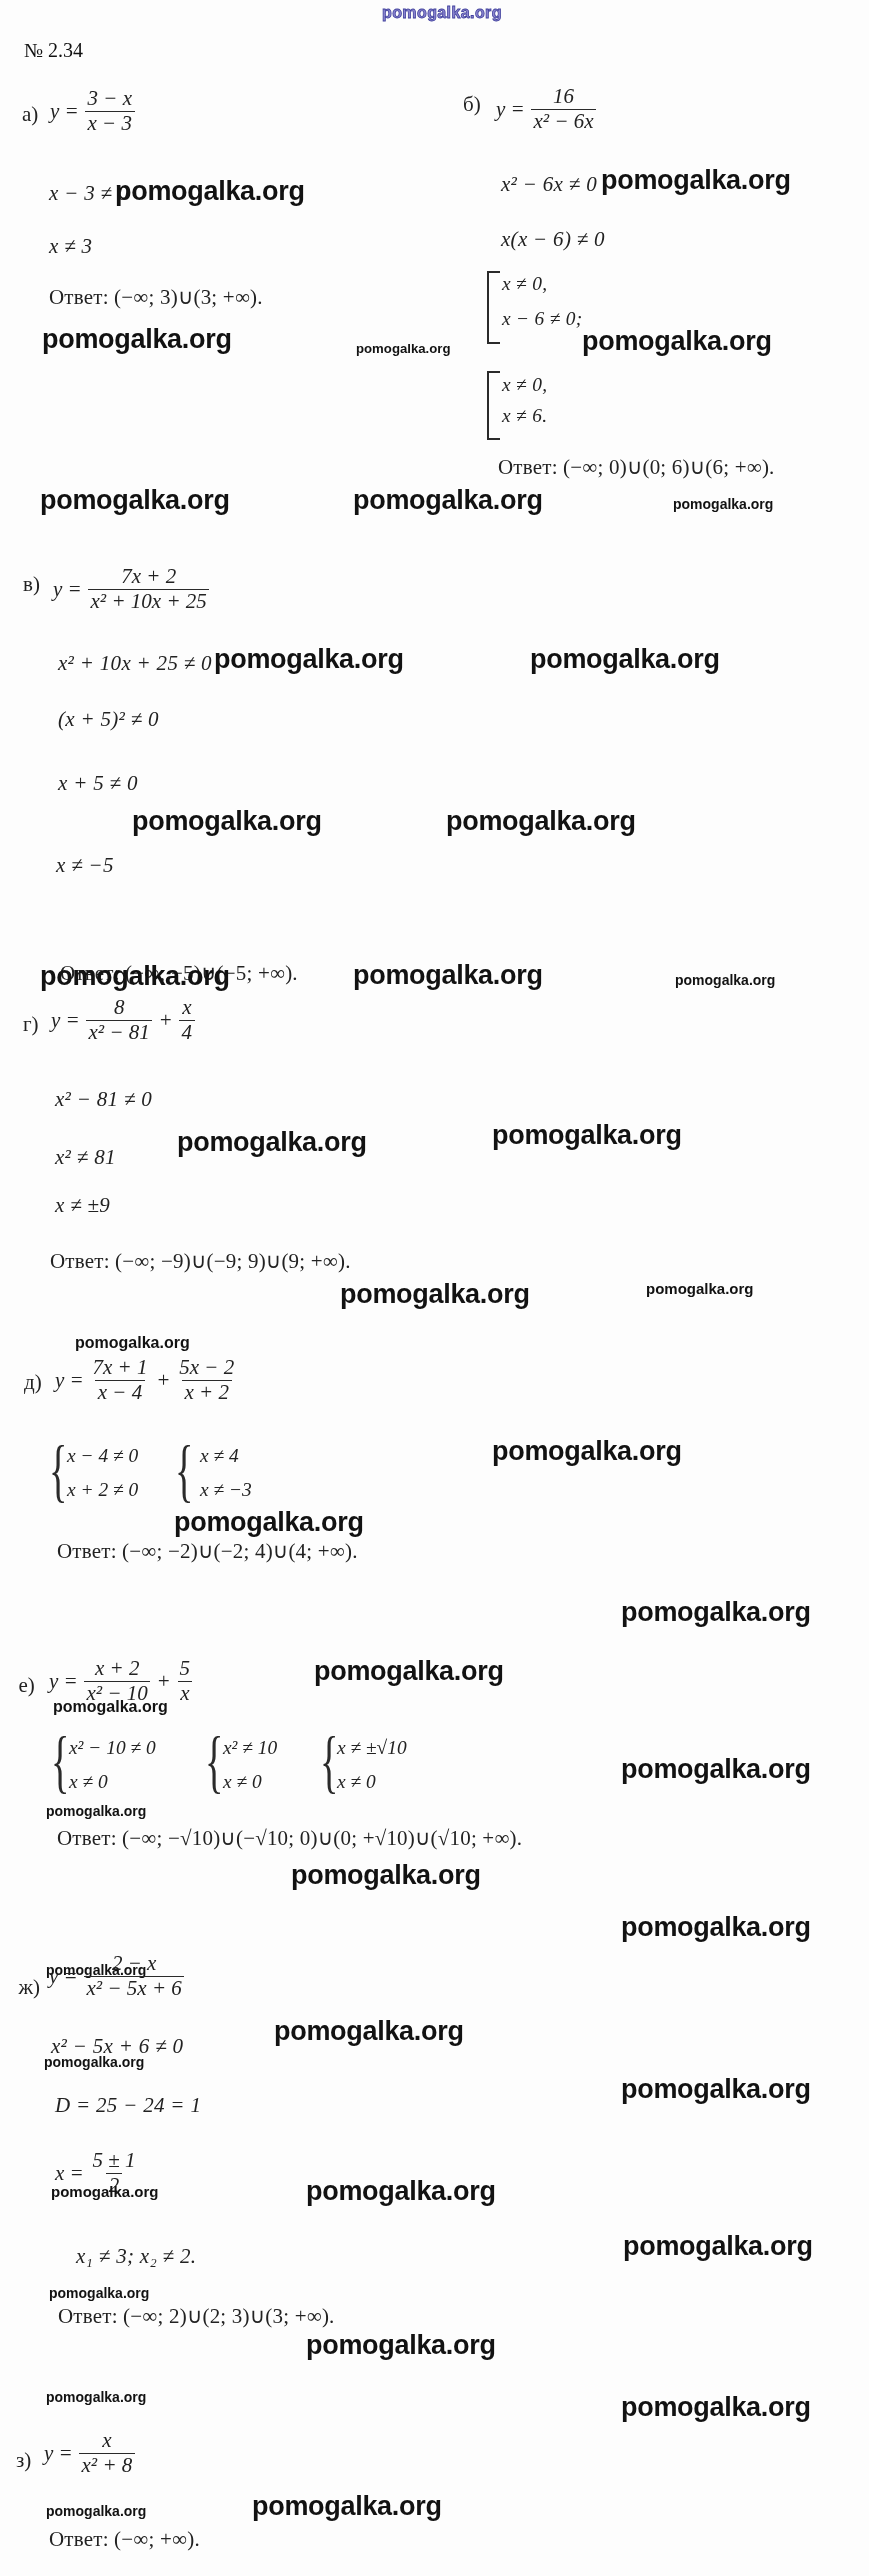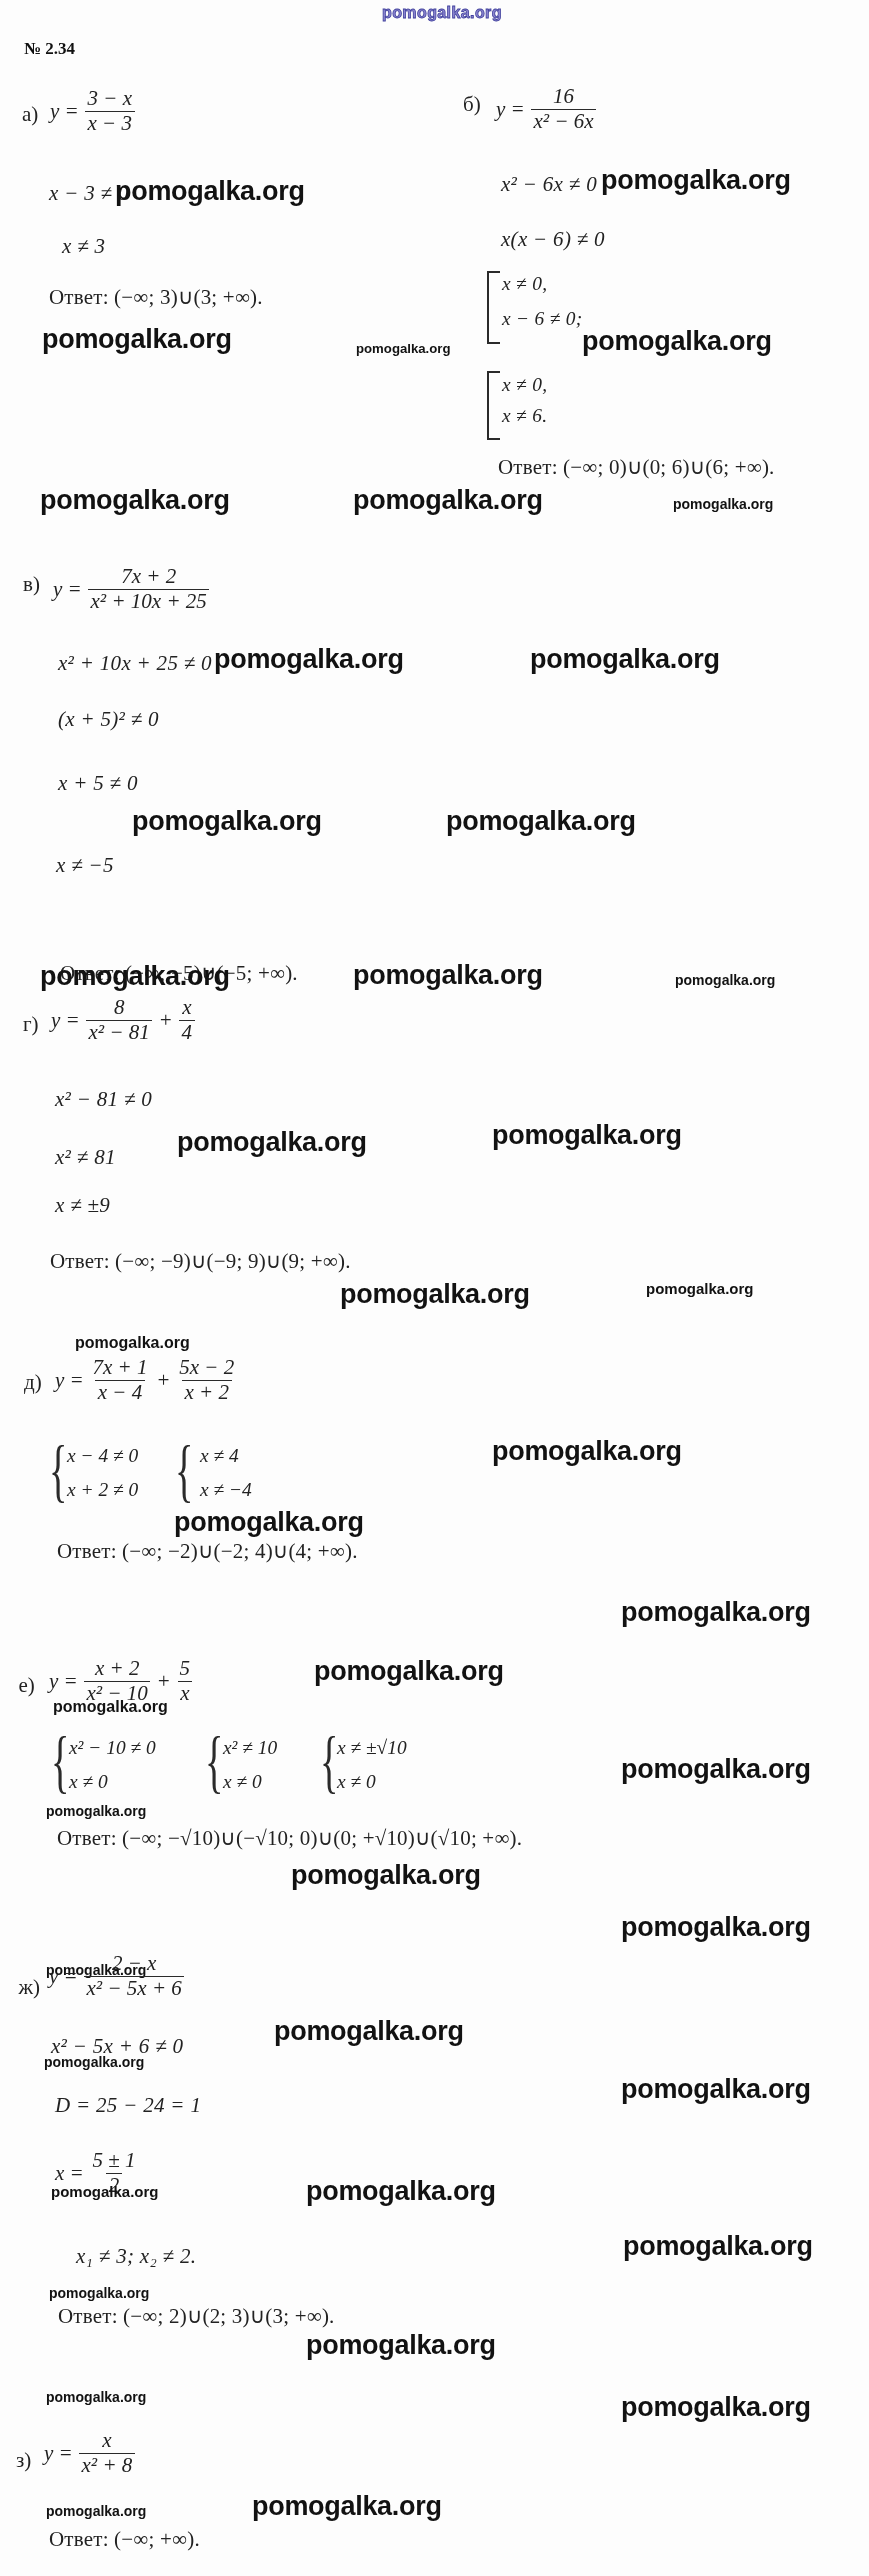"№ 2.34" .title { font-size: 17px -> 20px; font-weight: 700 -> 400 }
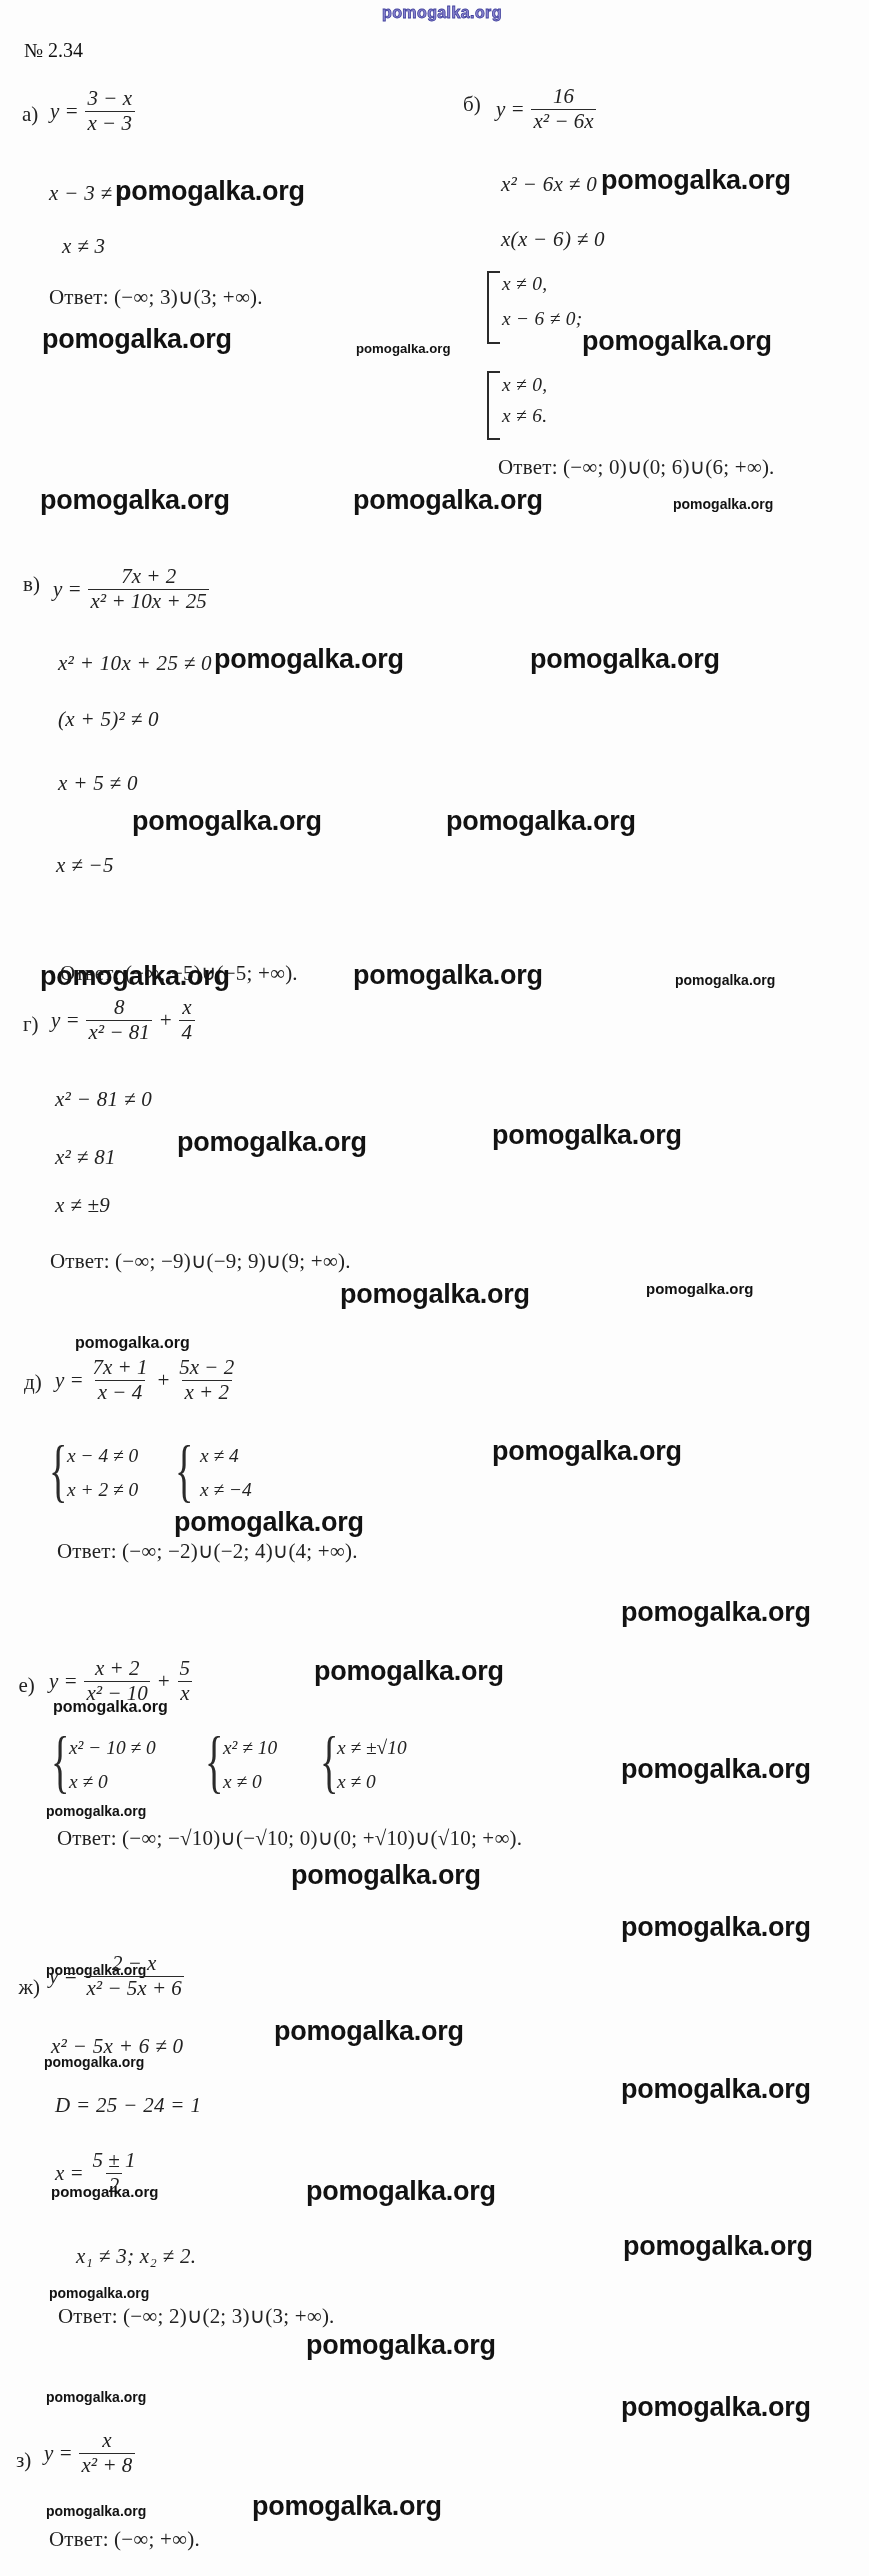"x ≠ 3" div.abs { left: 62px -> 49px }
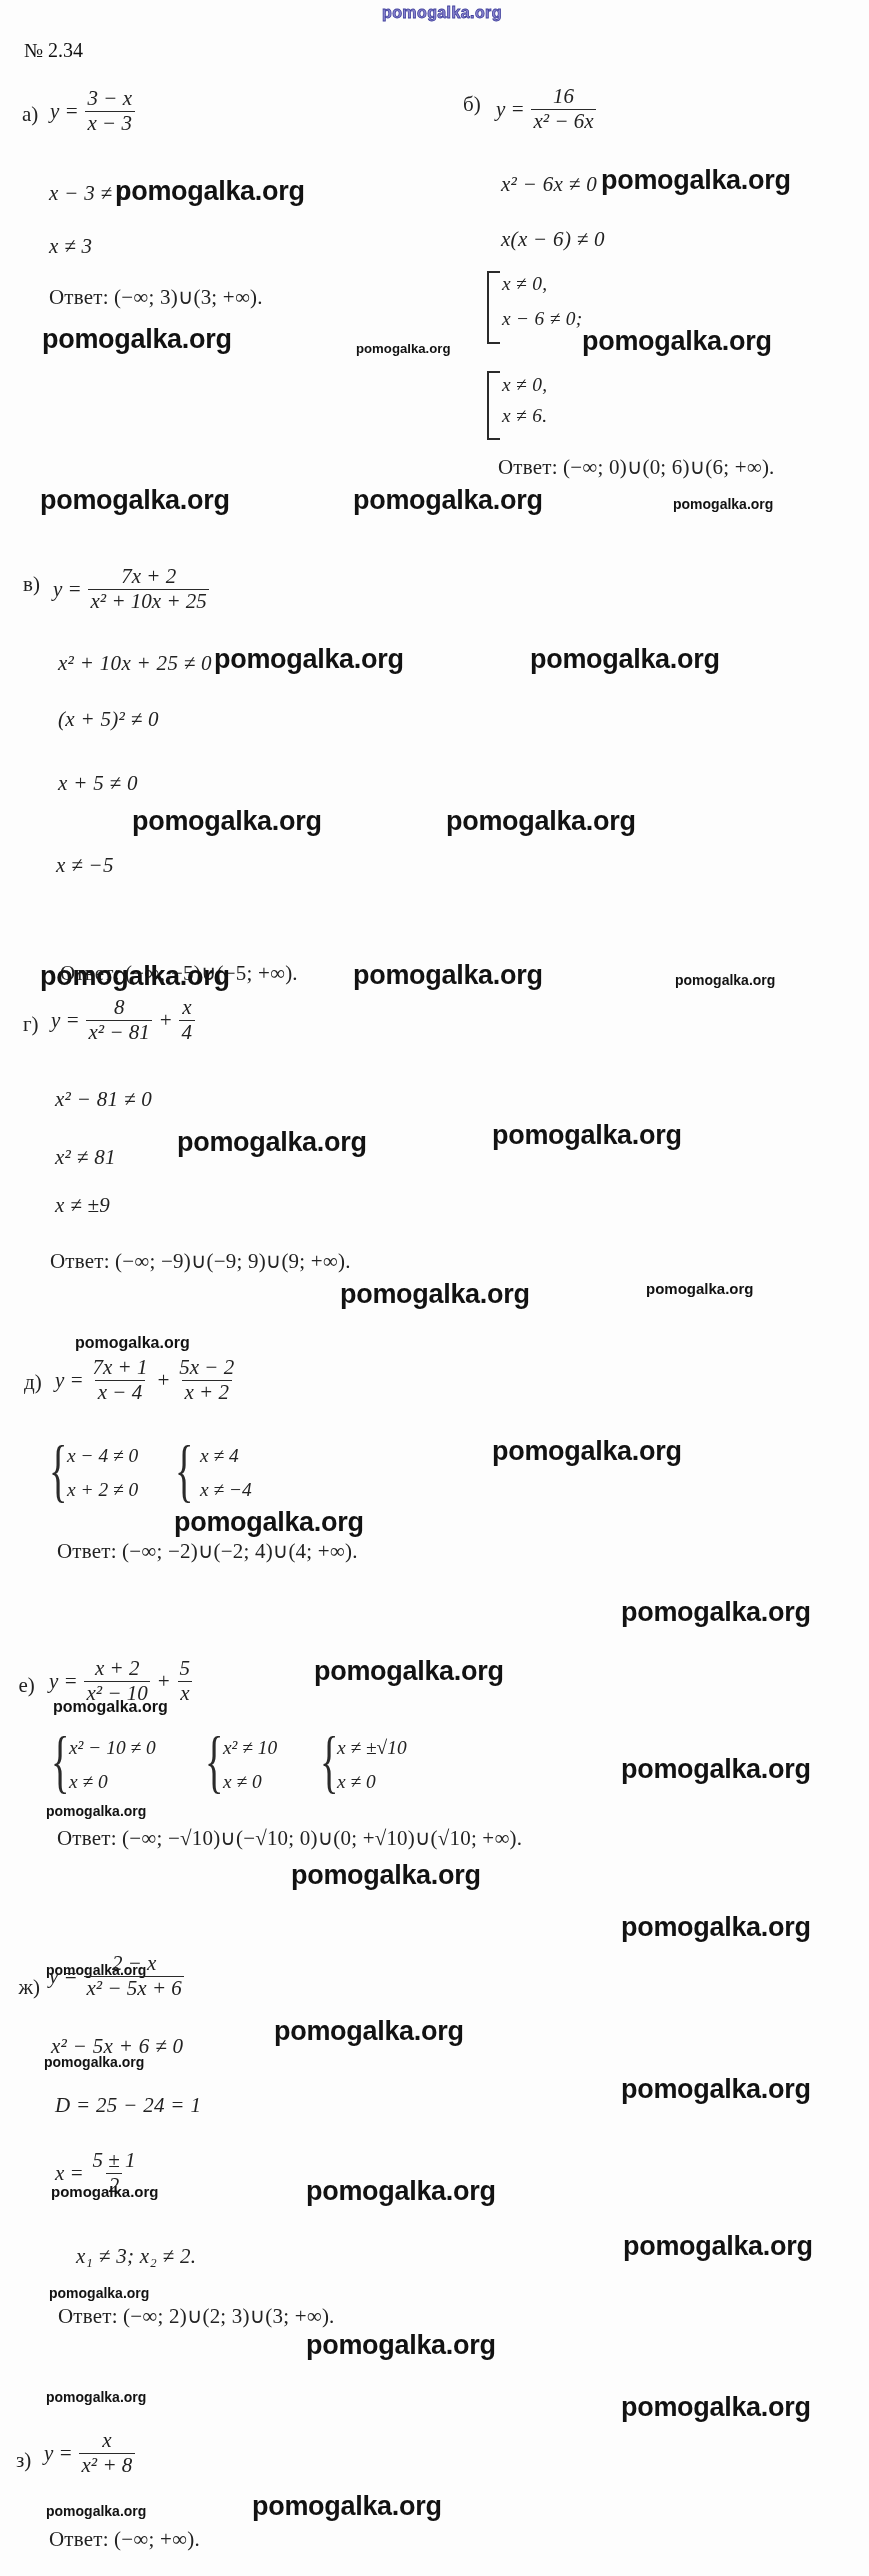"x ≠ −4" div.sys { text: 4 -> 3 }
